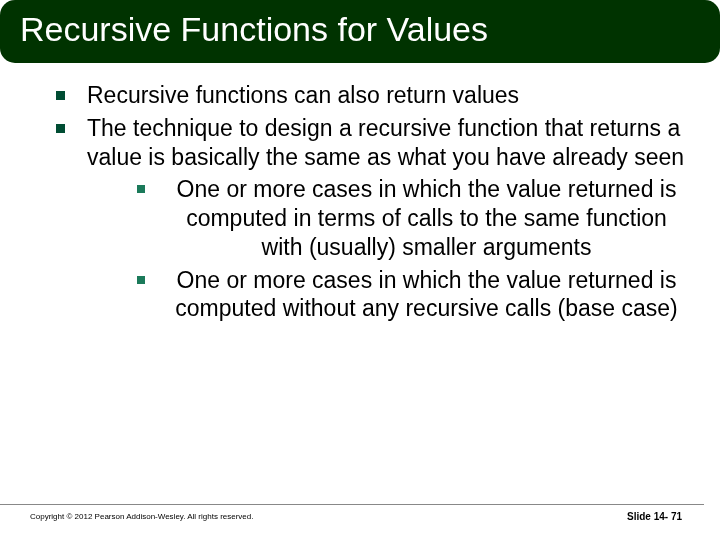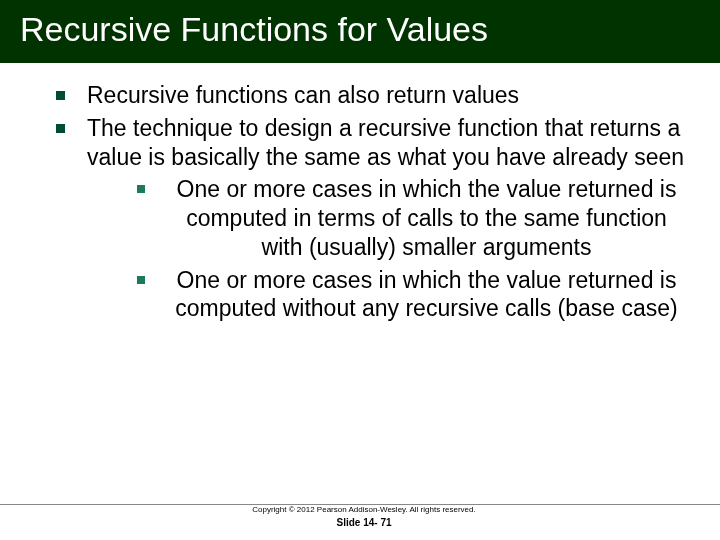"Recursive Functions for Values" .title-band { border-radius: none -> 15px }
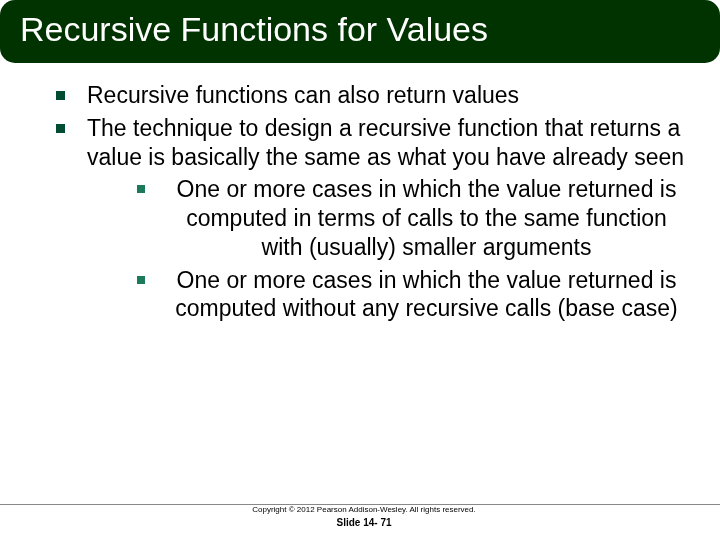"Copyright © 2012 Pearson Addison-Wesley." .footer { flex-direction: column -> none; right: 0 -> 16px }
